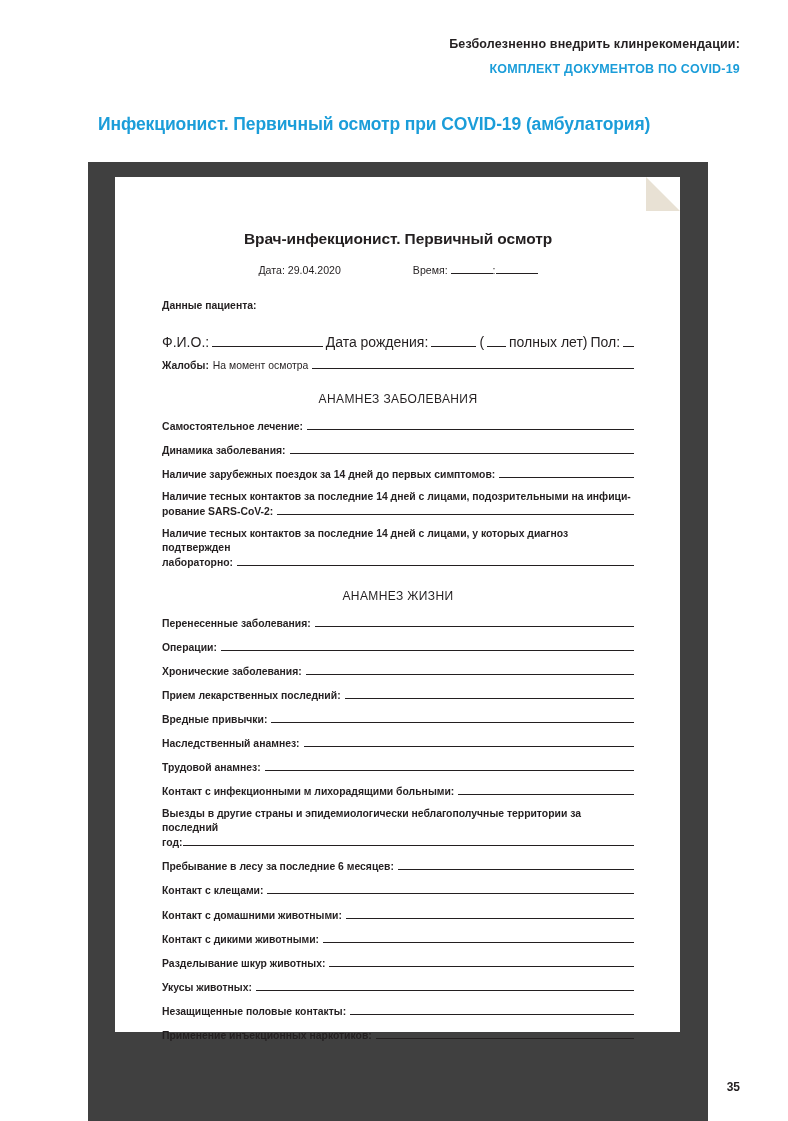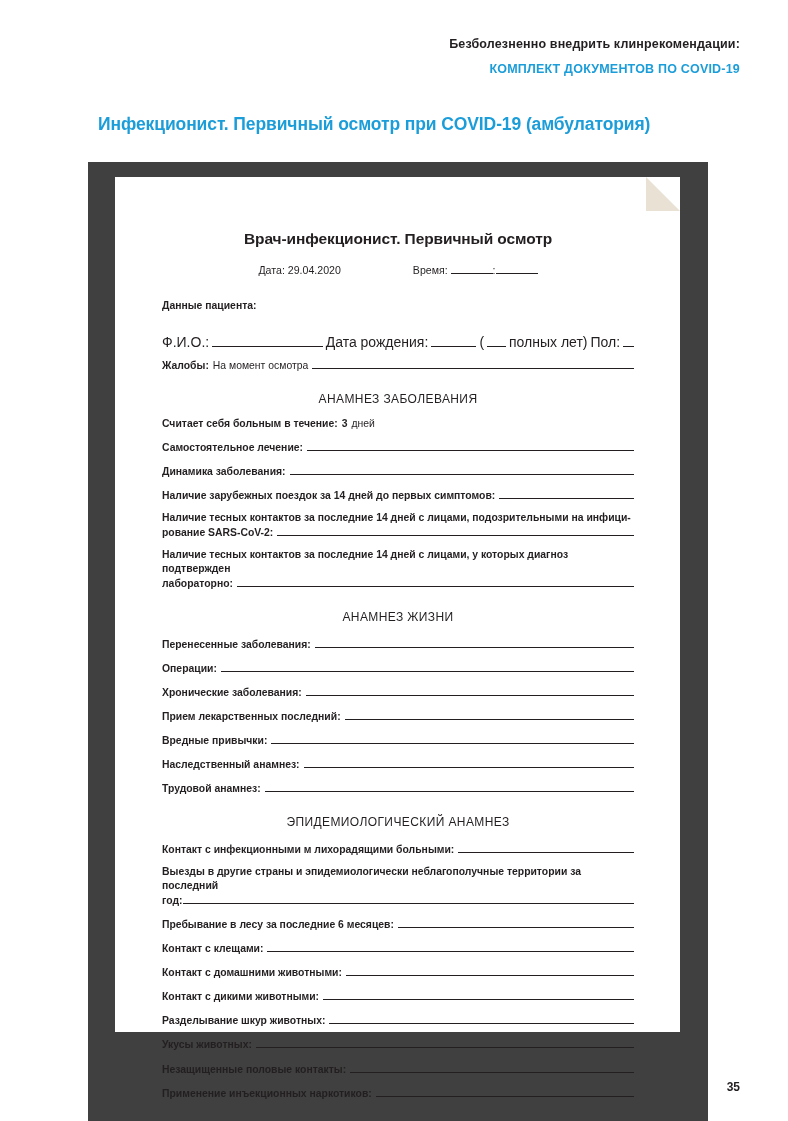"Считает себя больным в течение:" div.field { html: <div> <span>Считает себя больным в течение:</span> <span>3</span> <span>дней</span> </div> -> none }
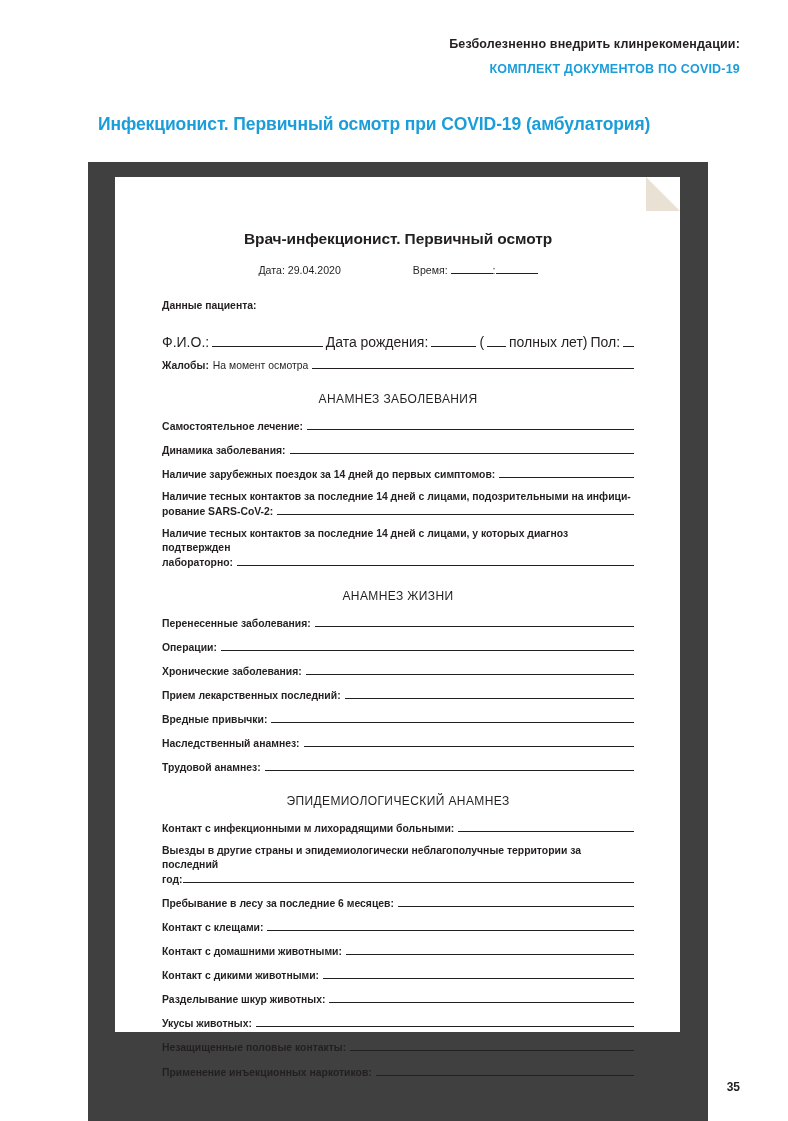"ЭПИДЕМИОЛОГИЧЕСКИЙ АНАМНЕЗ" div.section-head { html: <div>ЭПИДЕМИОЛОГИЧЕСКИЙ АНАМНЕЗ</div> -> none }
